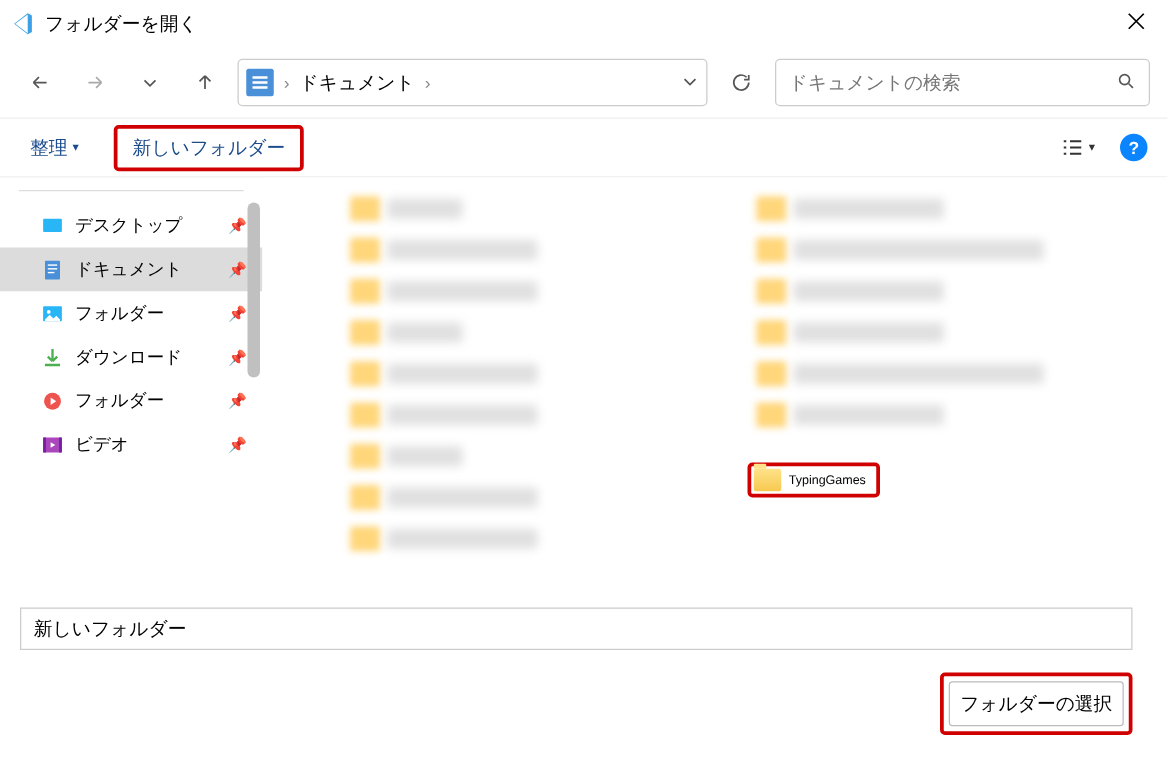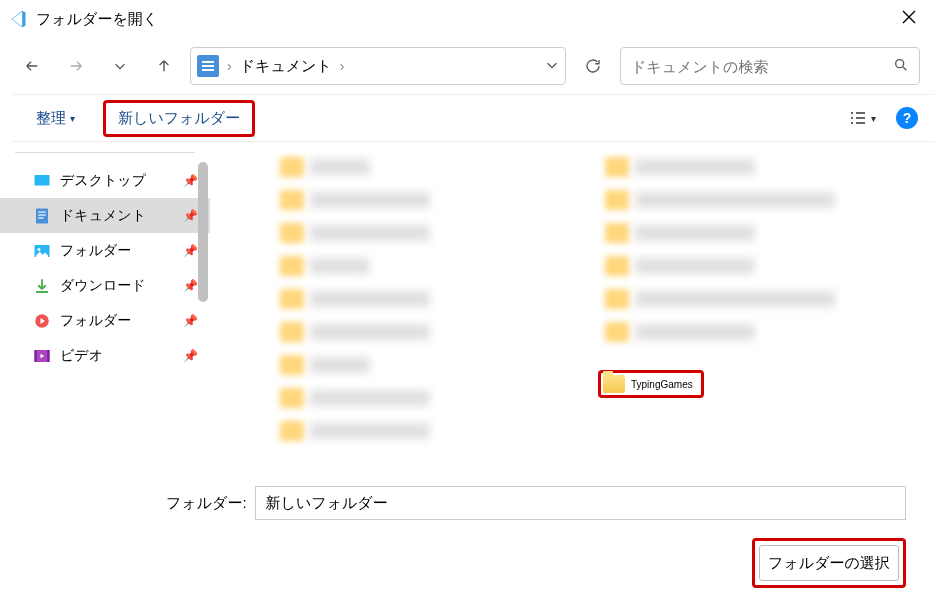"整理" .toolbar { margin-left: 12px -> none }
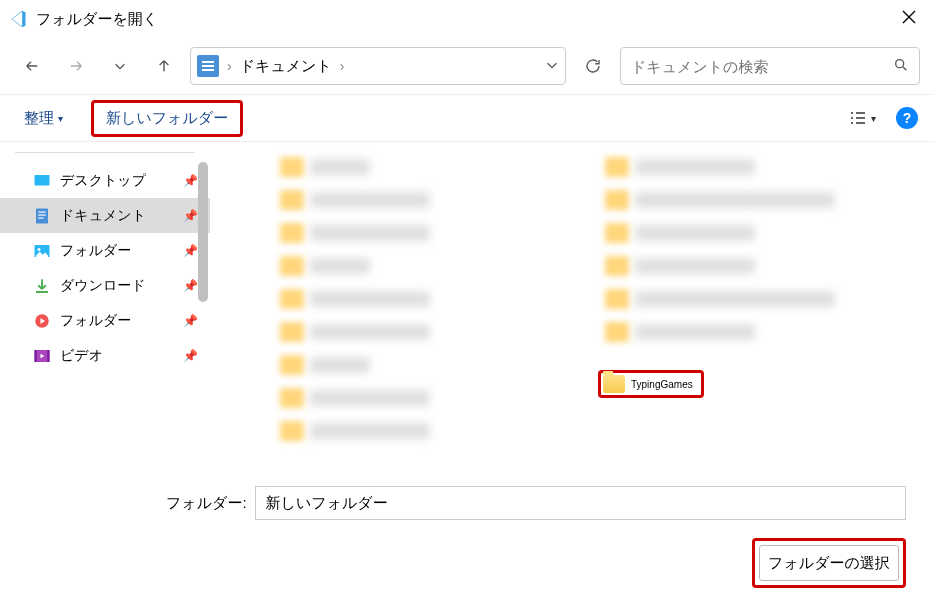"フォルダー:" span.lbl { html: <span>フォルダー:</span> -> none }
